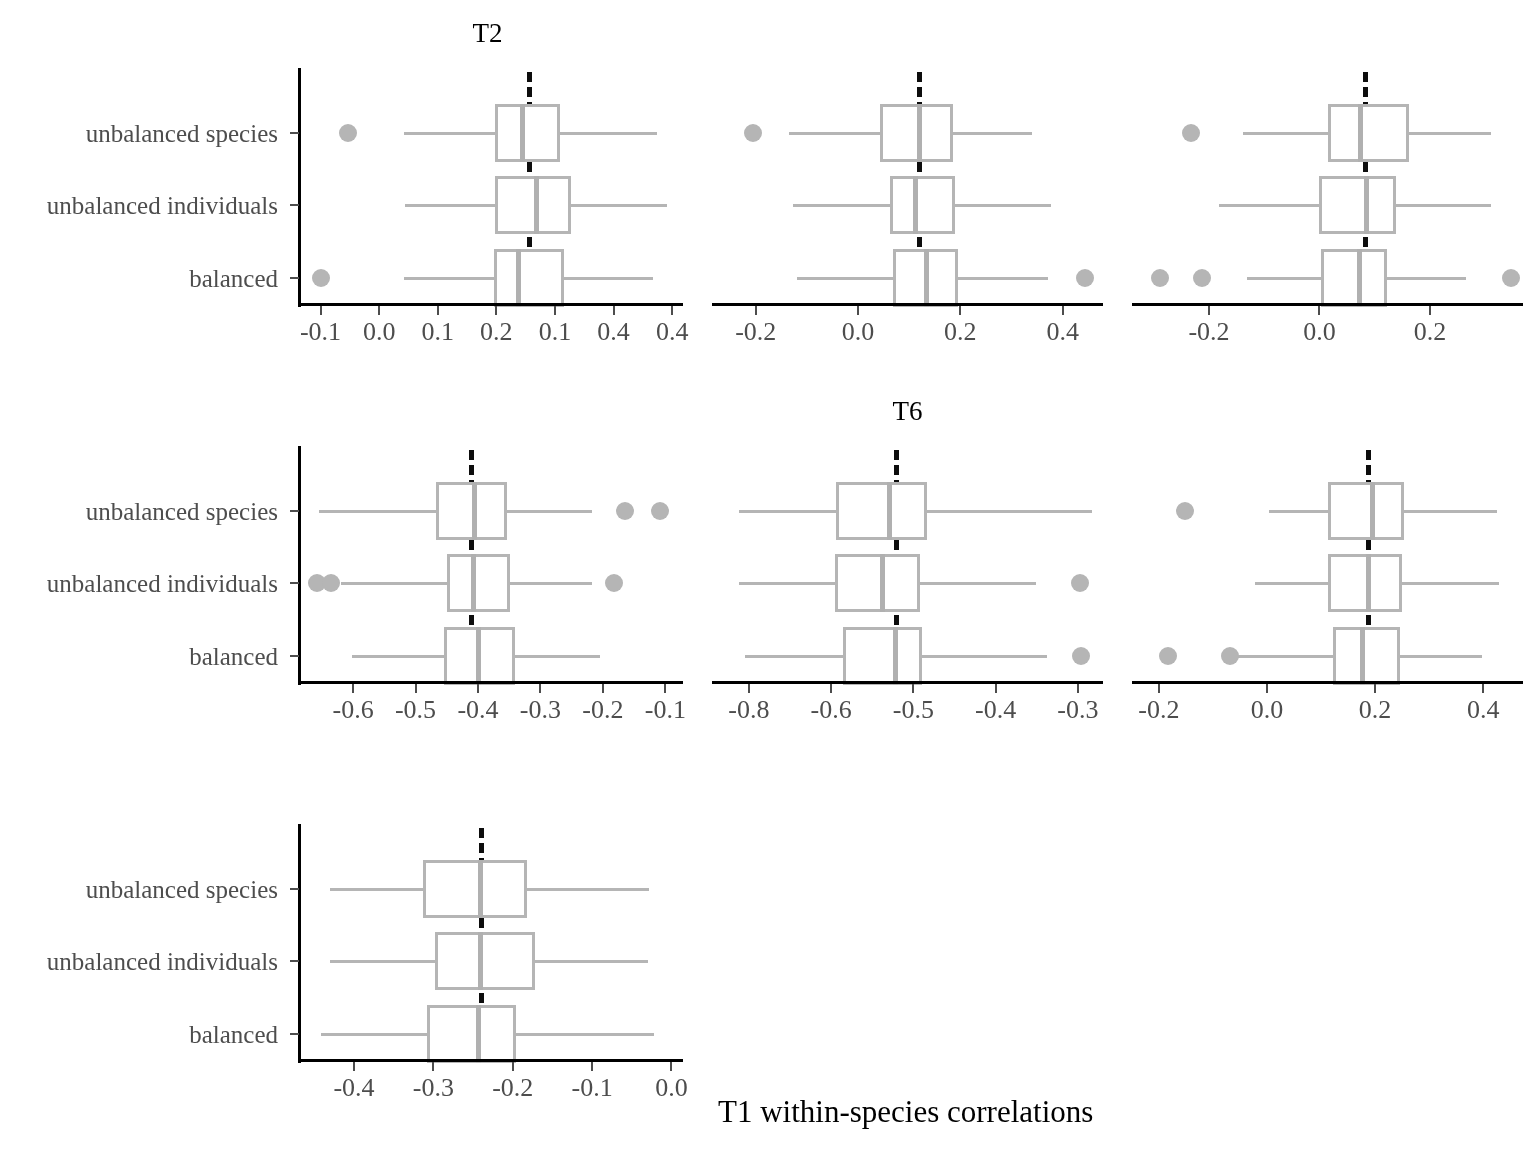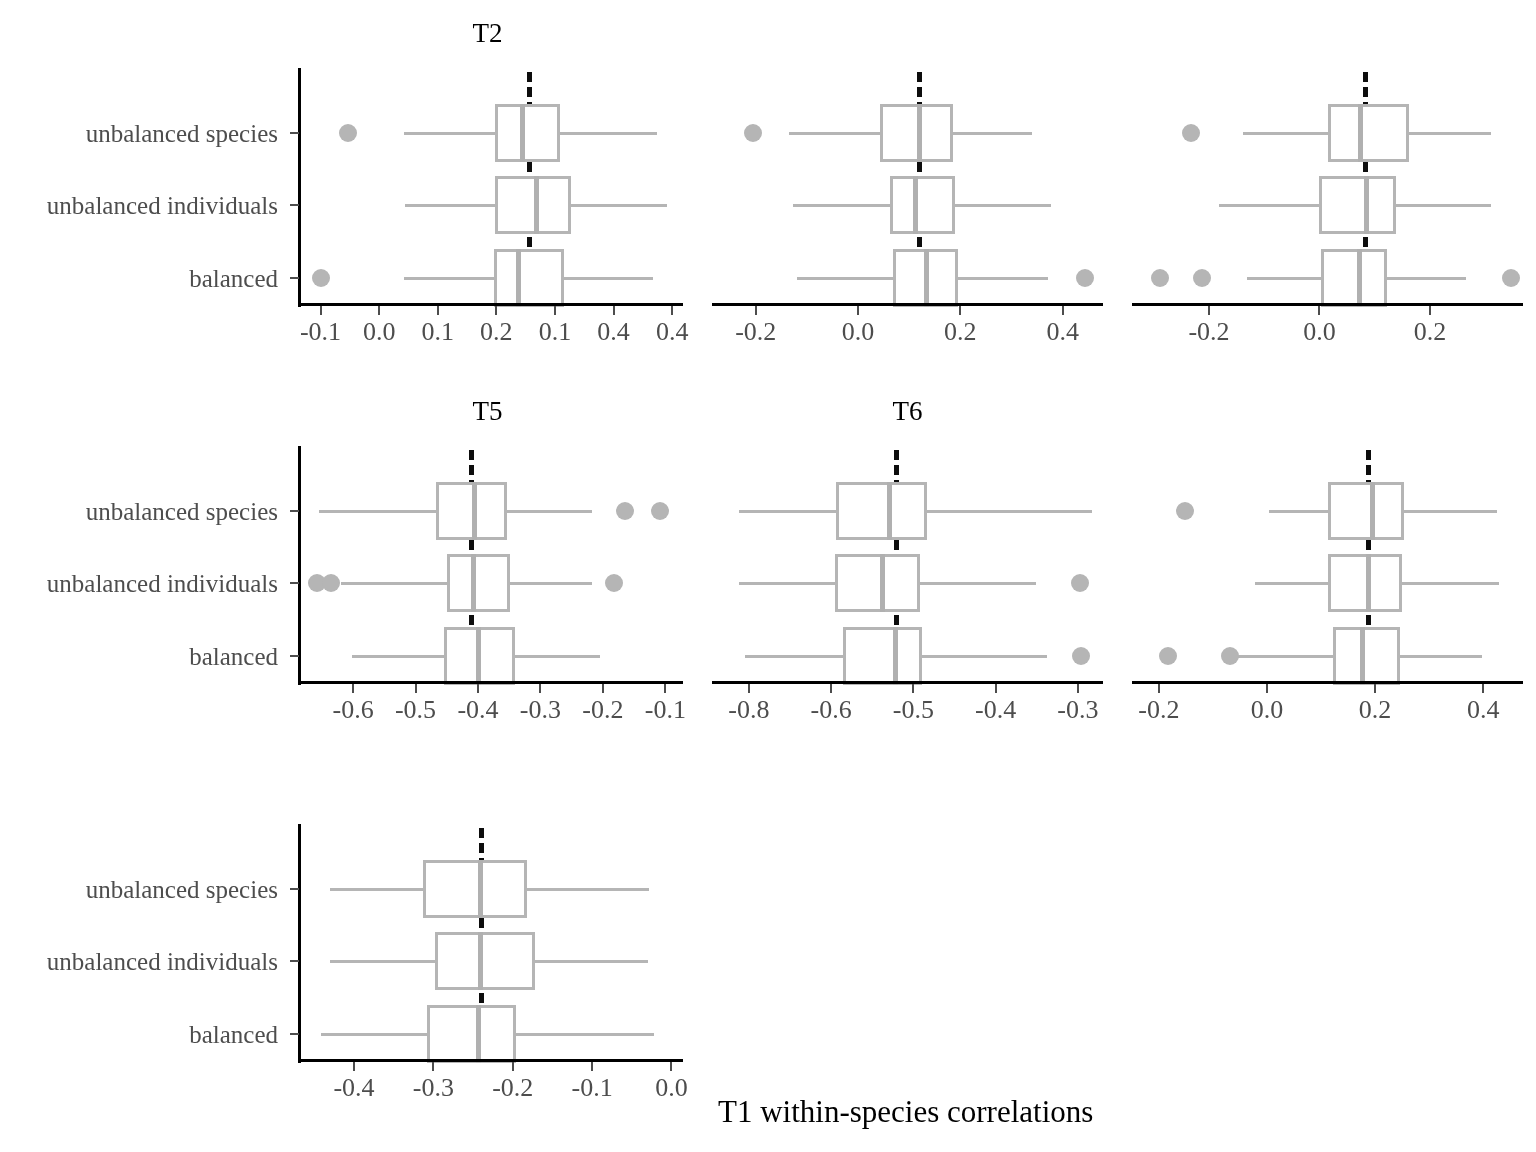"T5" div.panel-title { html: <div>T5</div> -> none }
